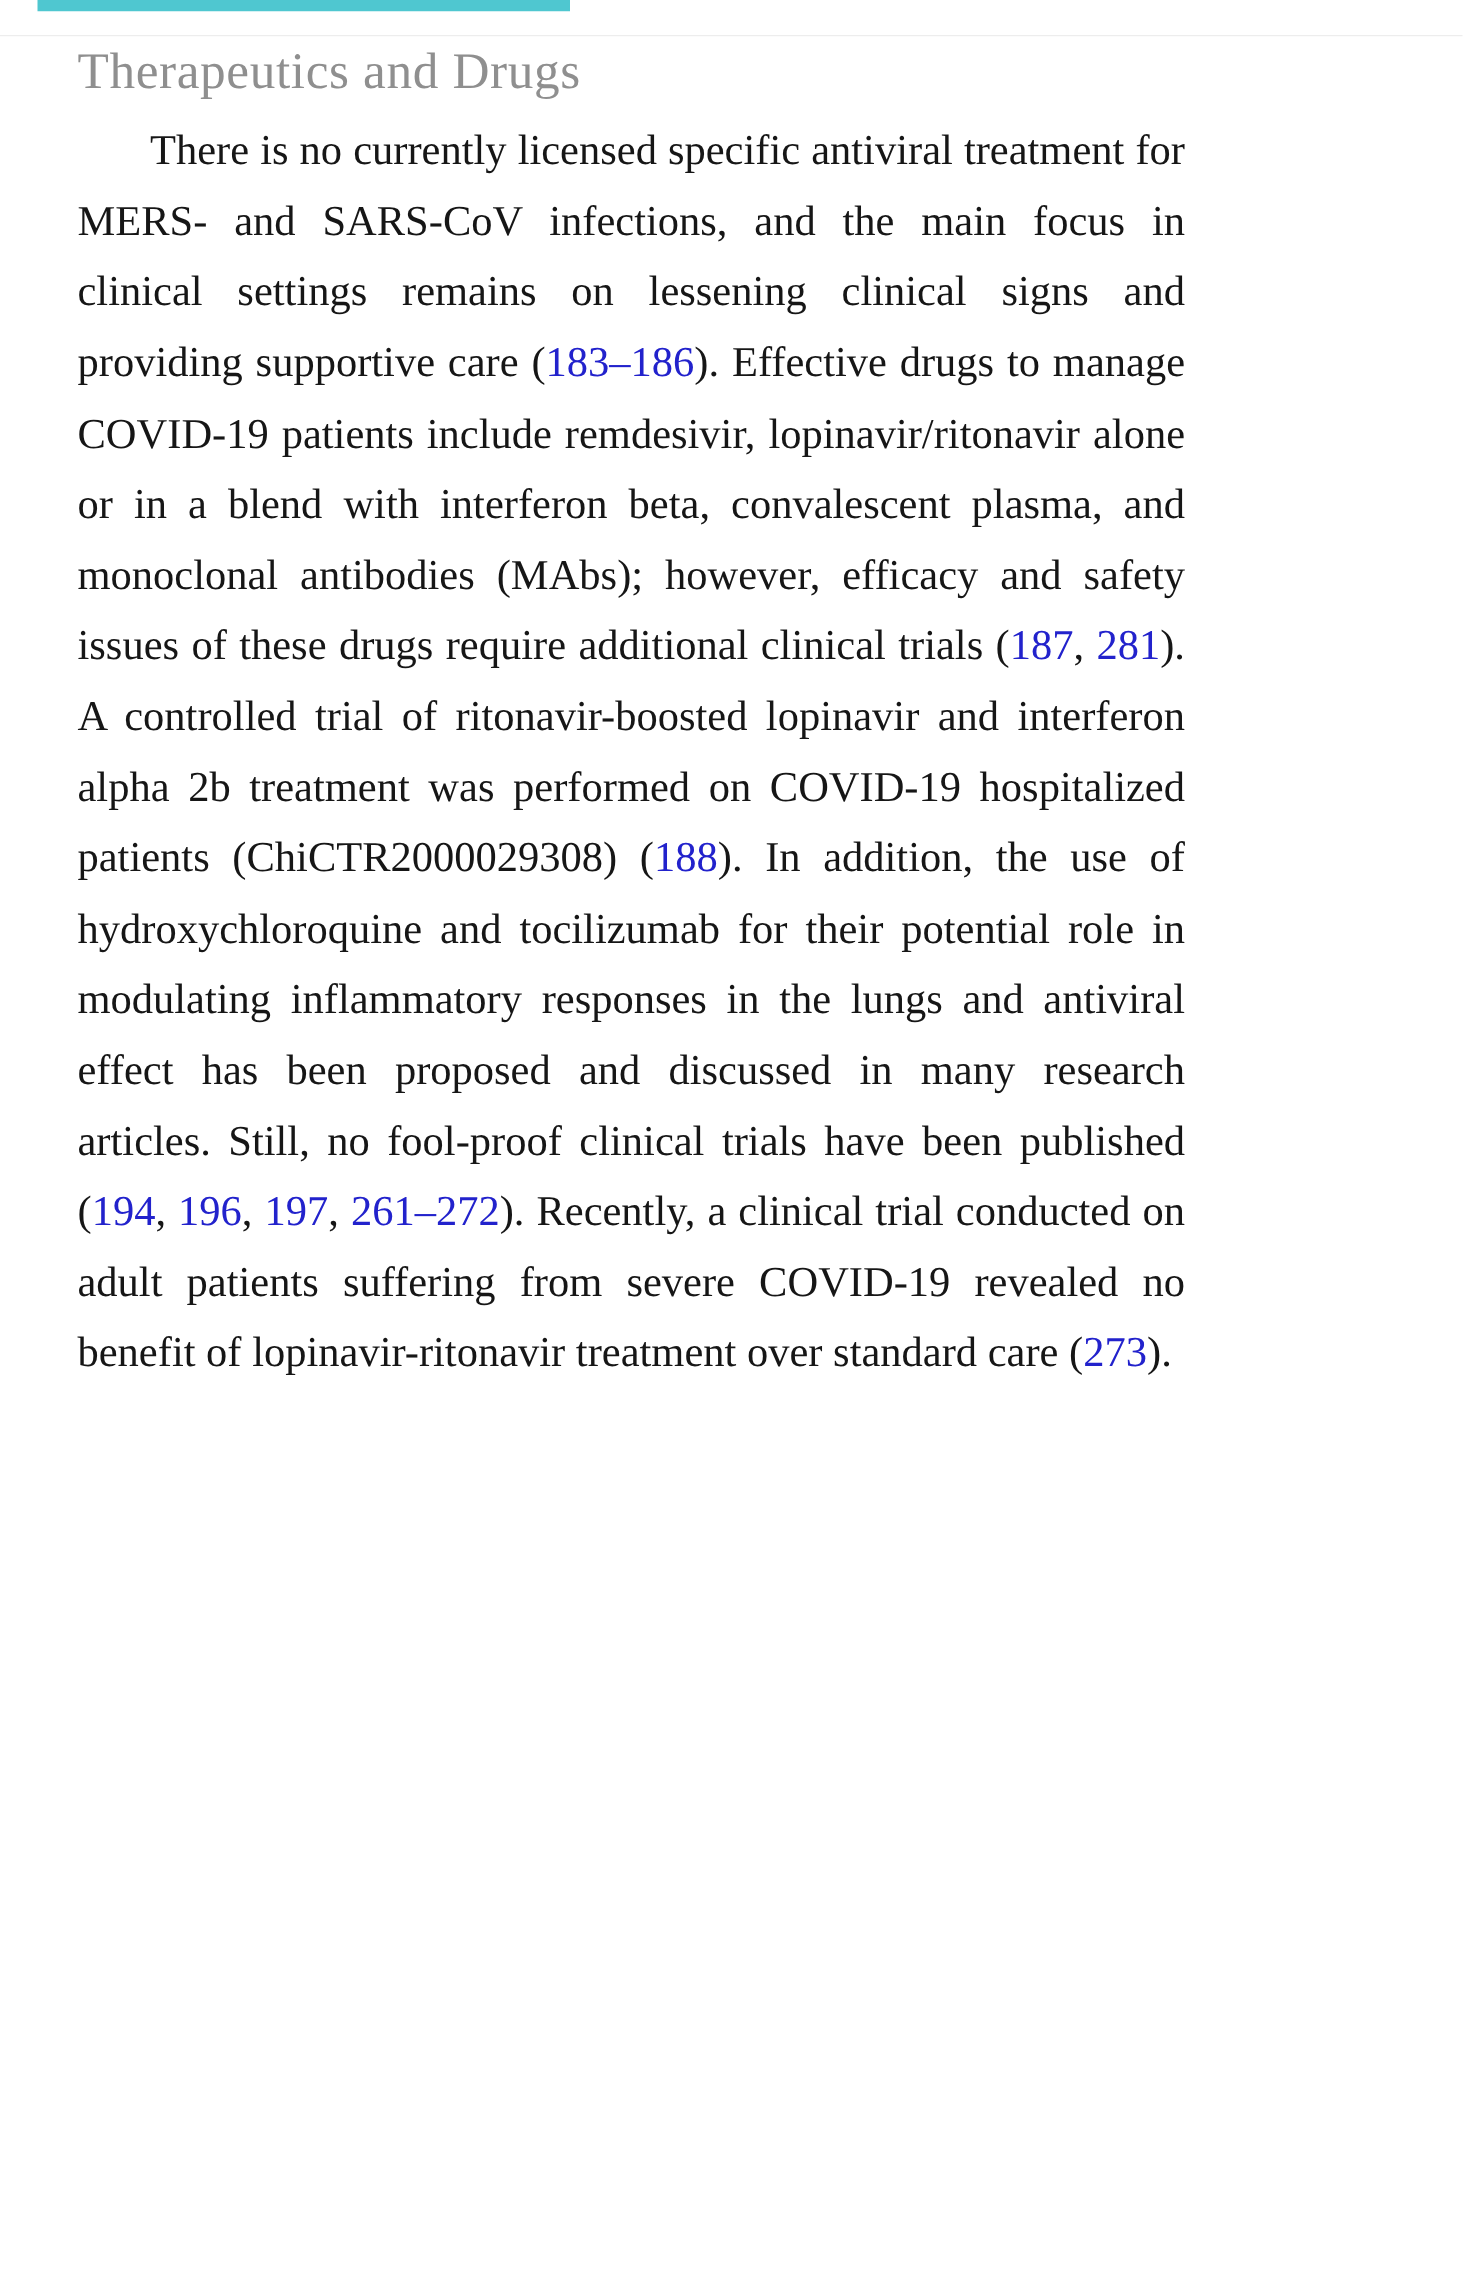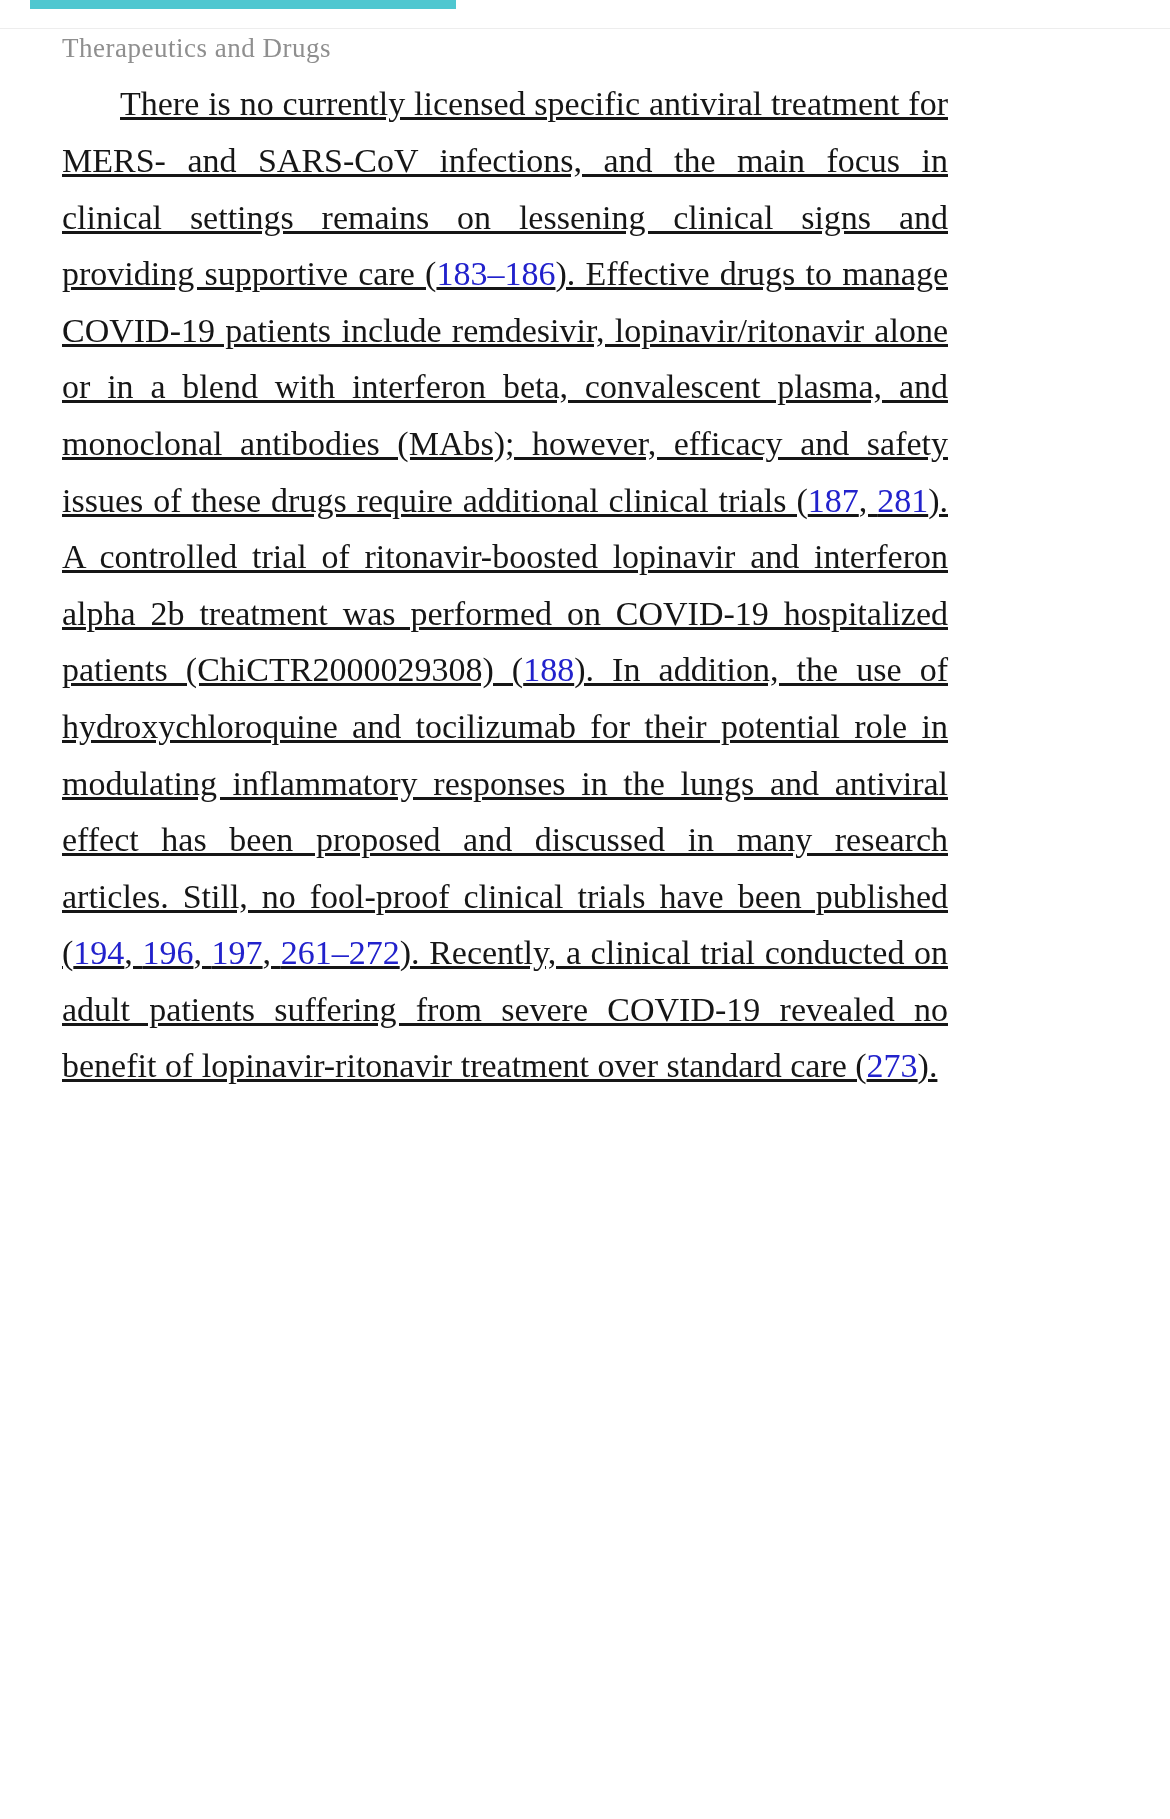"Therapeutics and Drugs" h2.section-heading { font-size: 27px -> 41px }
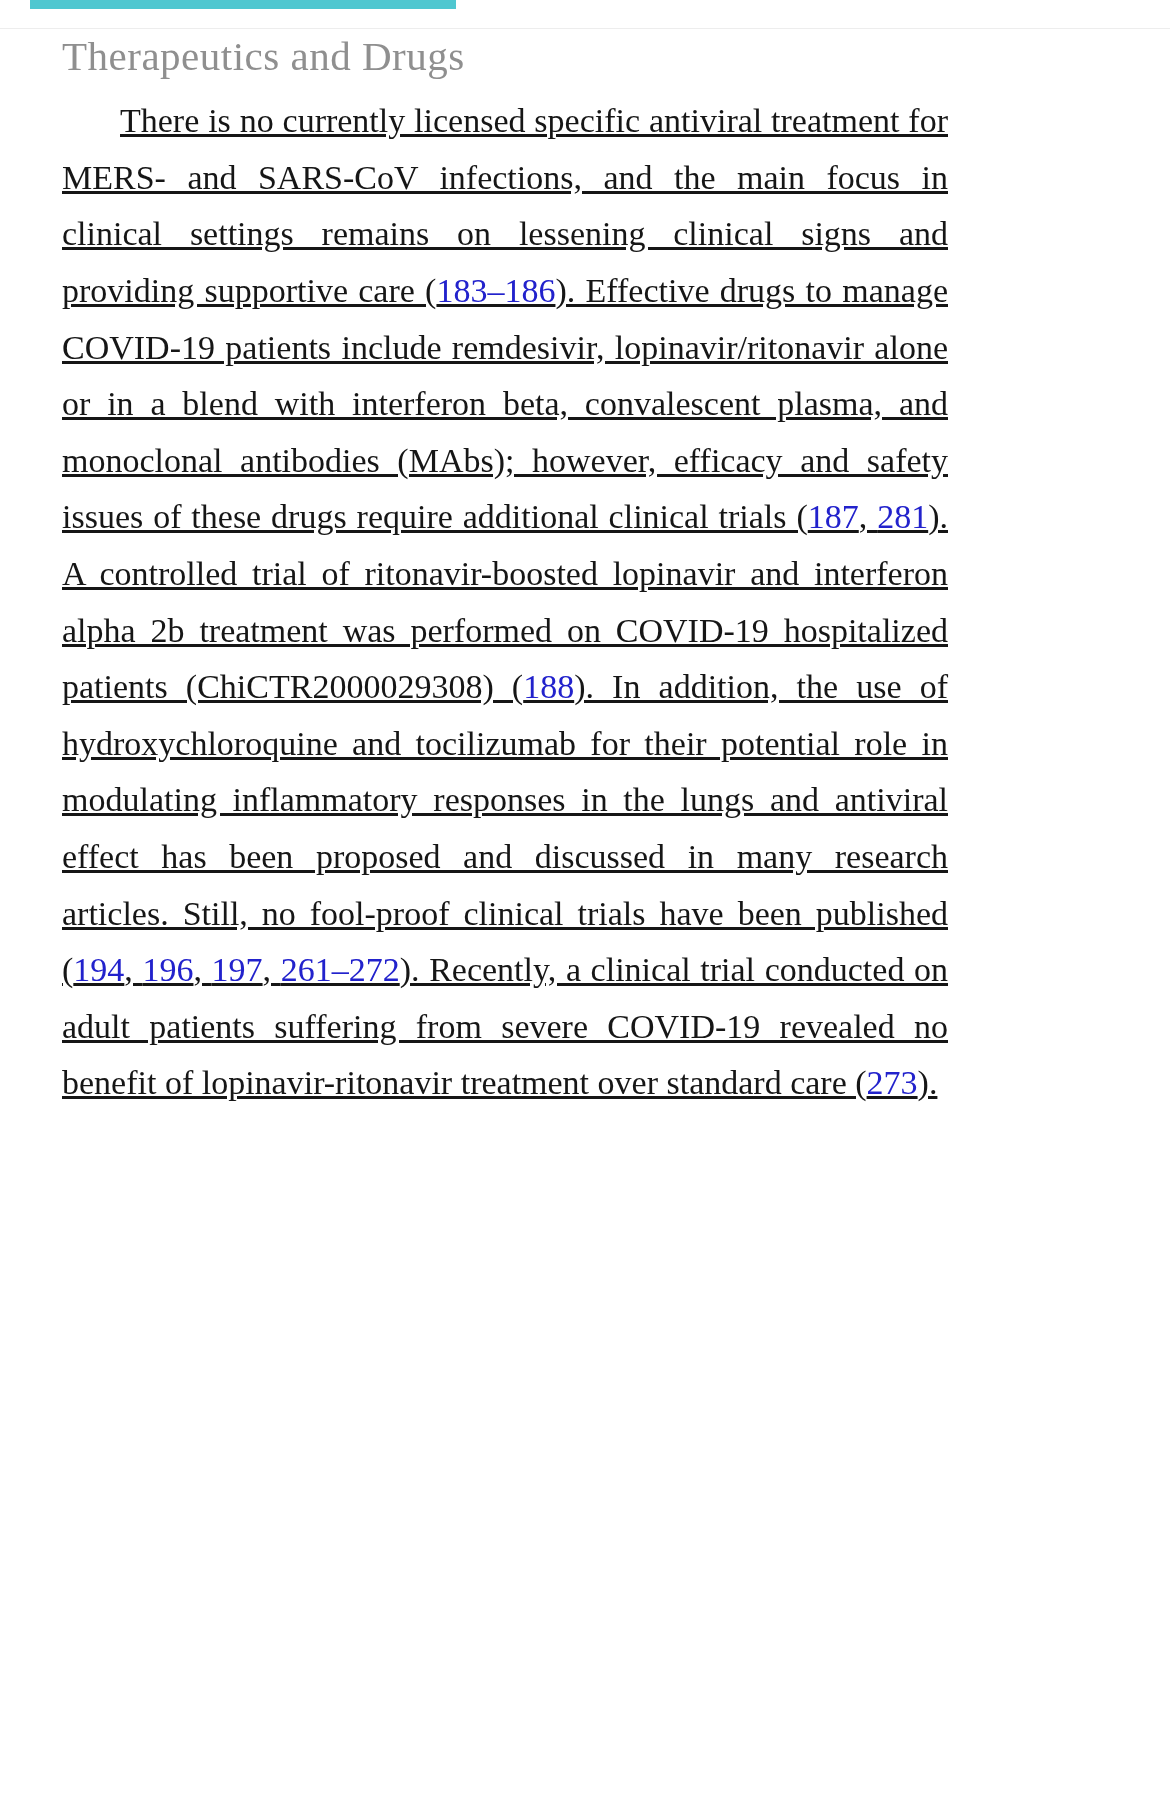"There is no currently licensed" .para { text-decoration: underline -> none }
